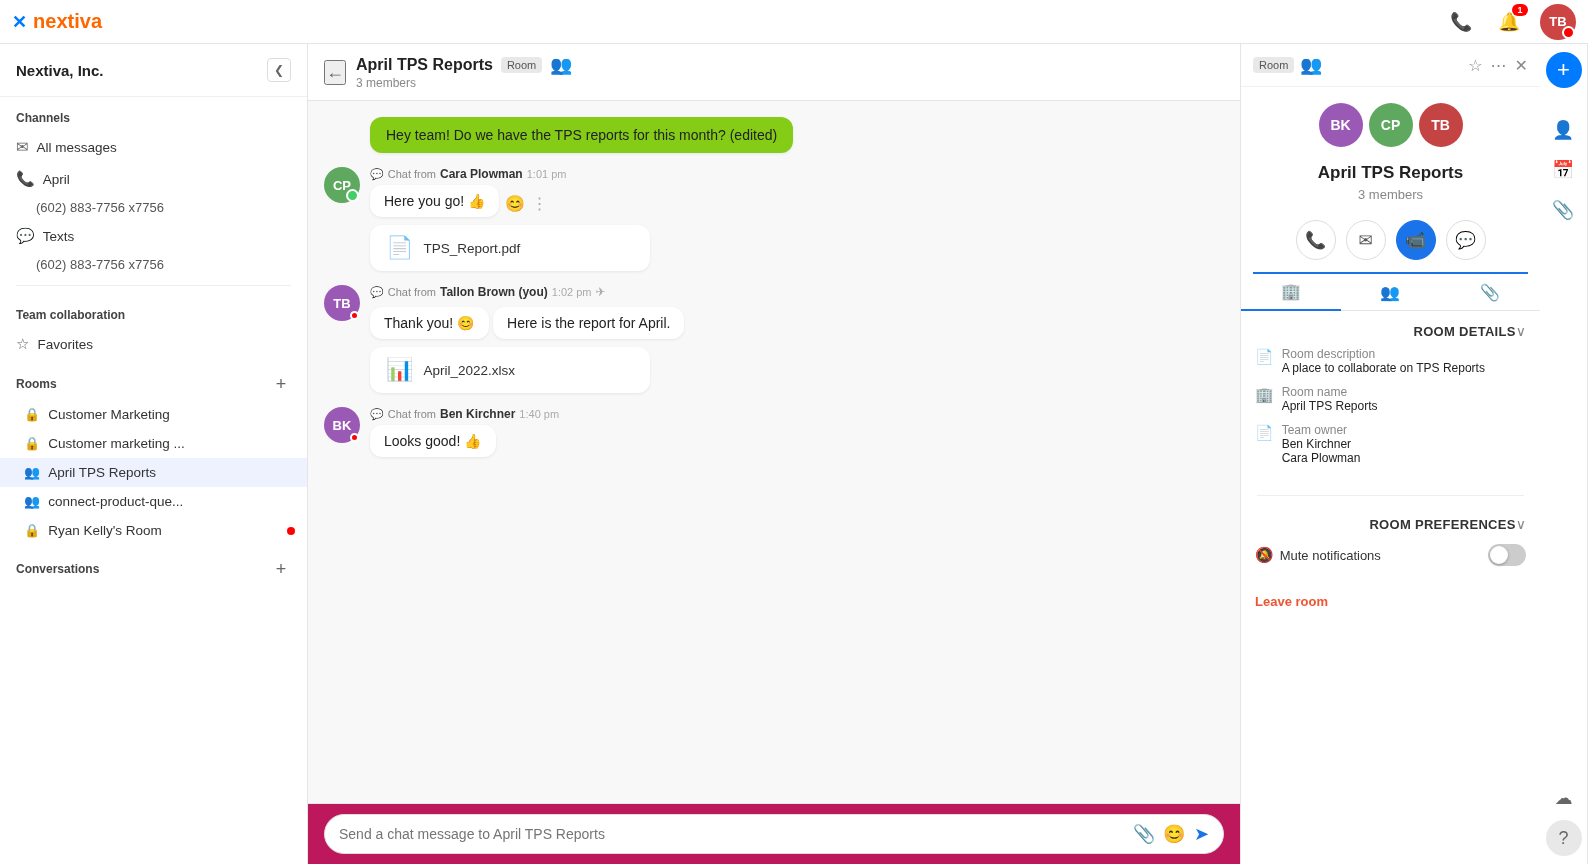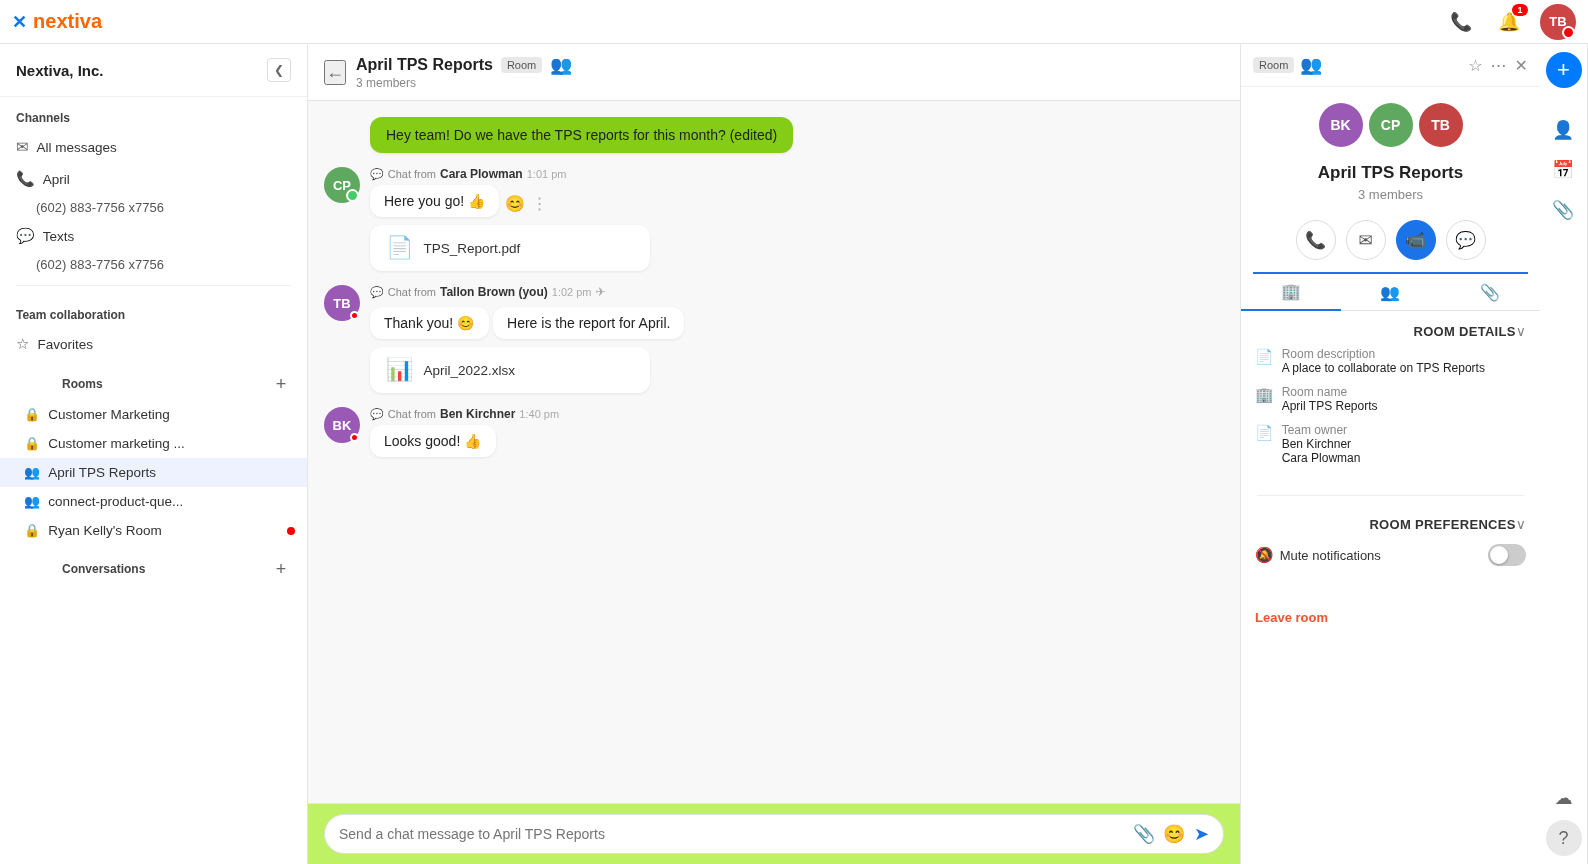"Rooms" .section-label { margin-left: 46px -> none }
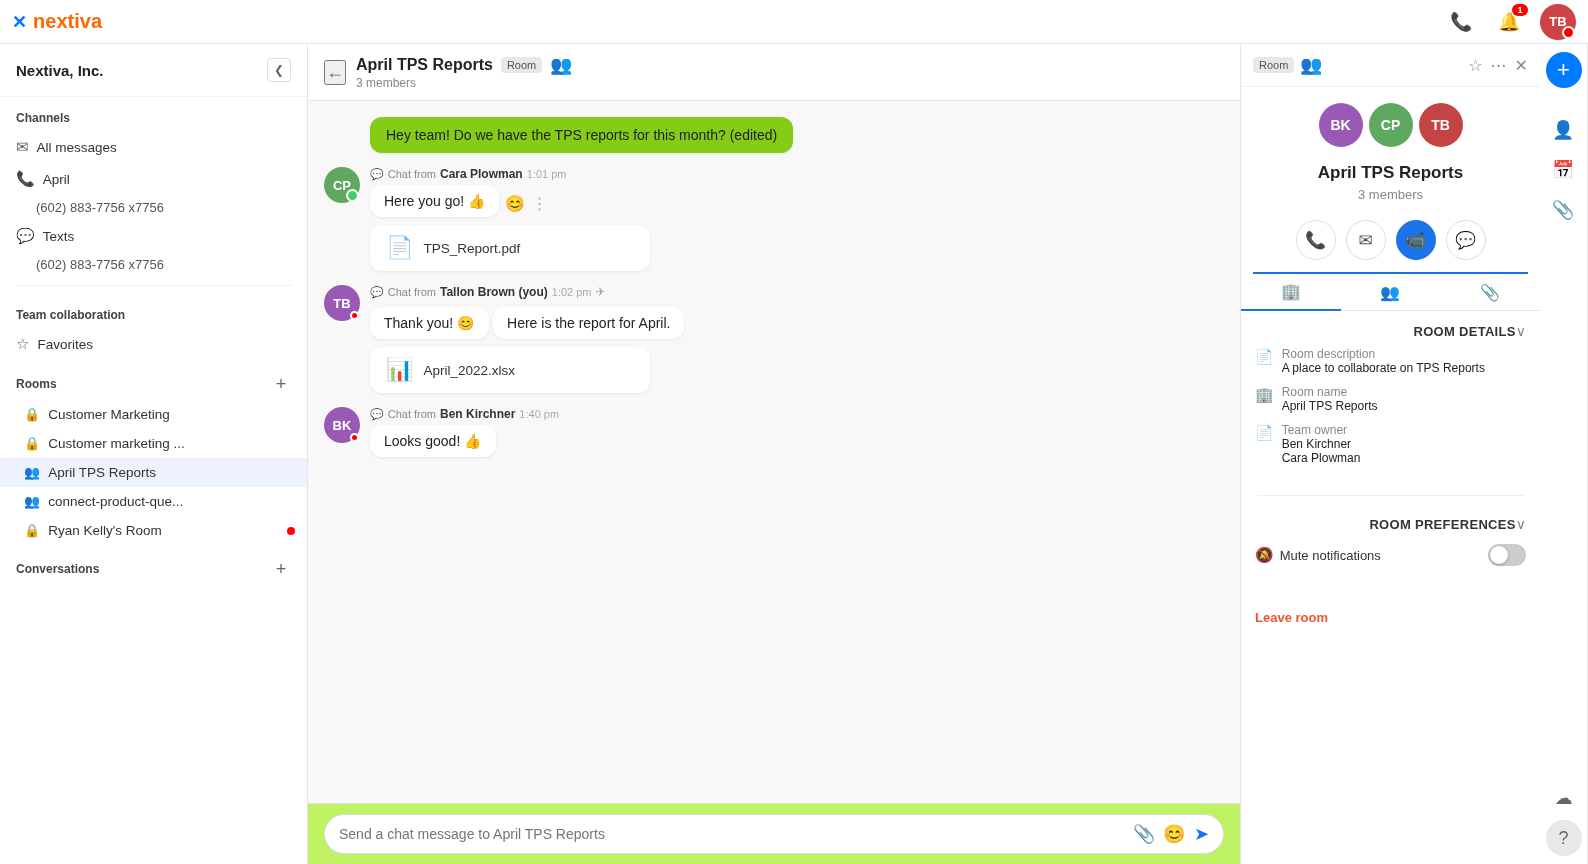"Leave room" div { margin-top: 20px -> 4px }
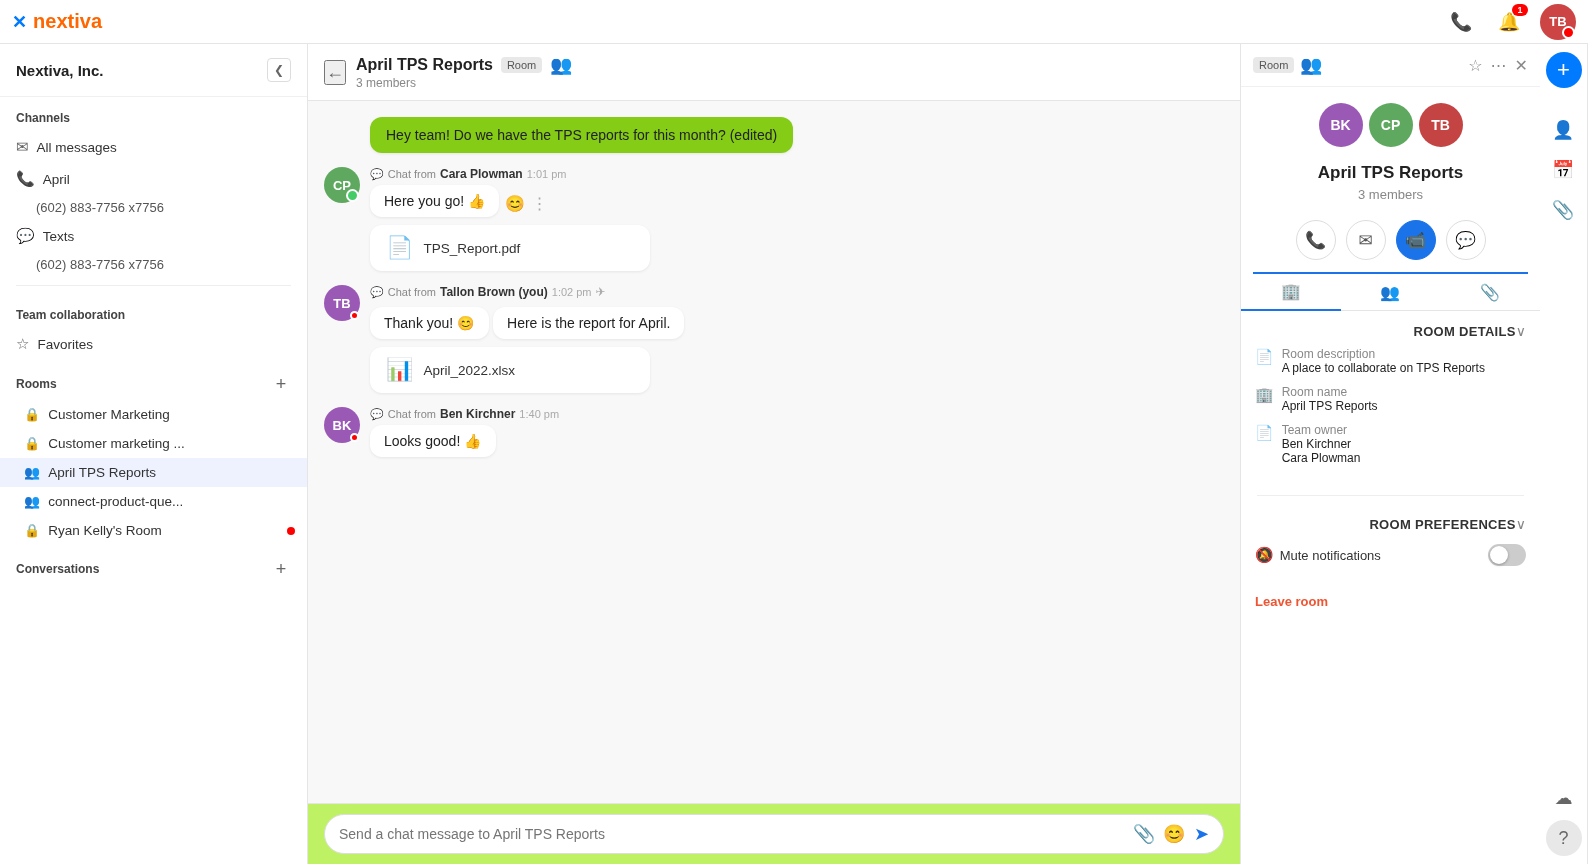"Send a chat message to" .chat-input-area { background: #bef264 -> #be185d }
